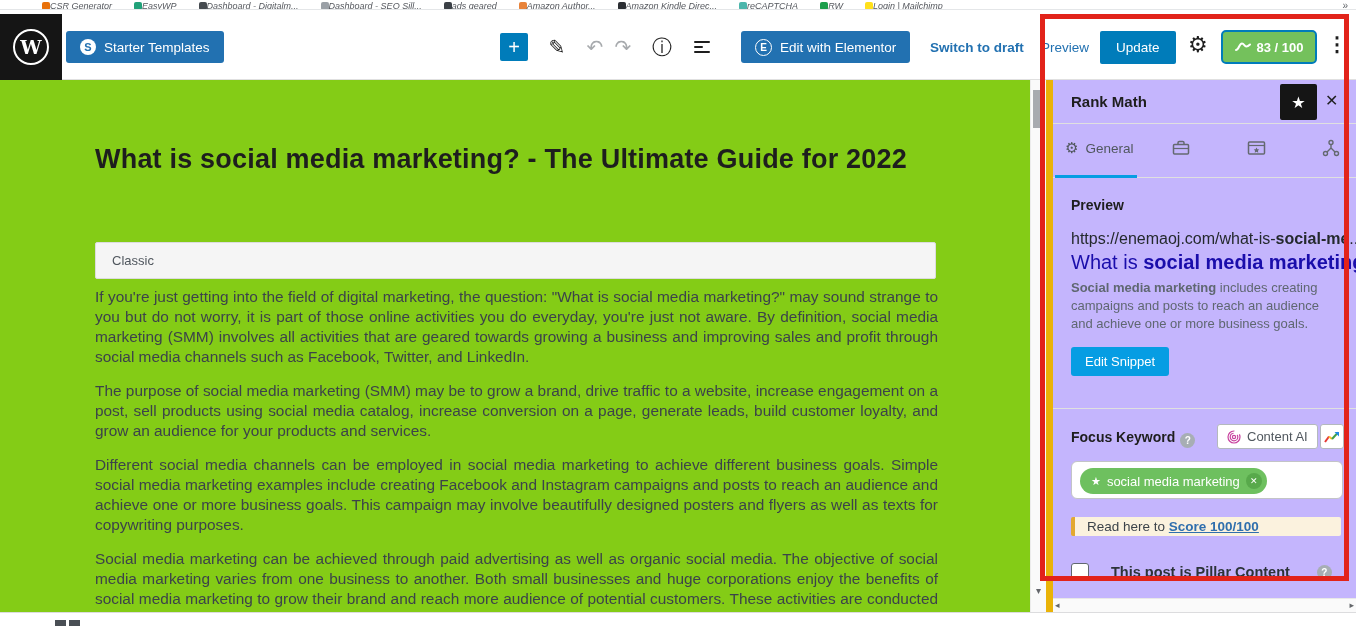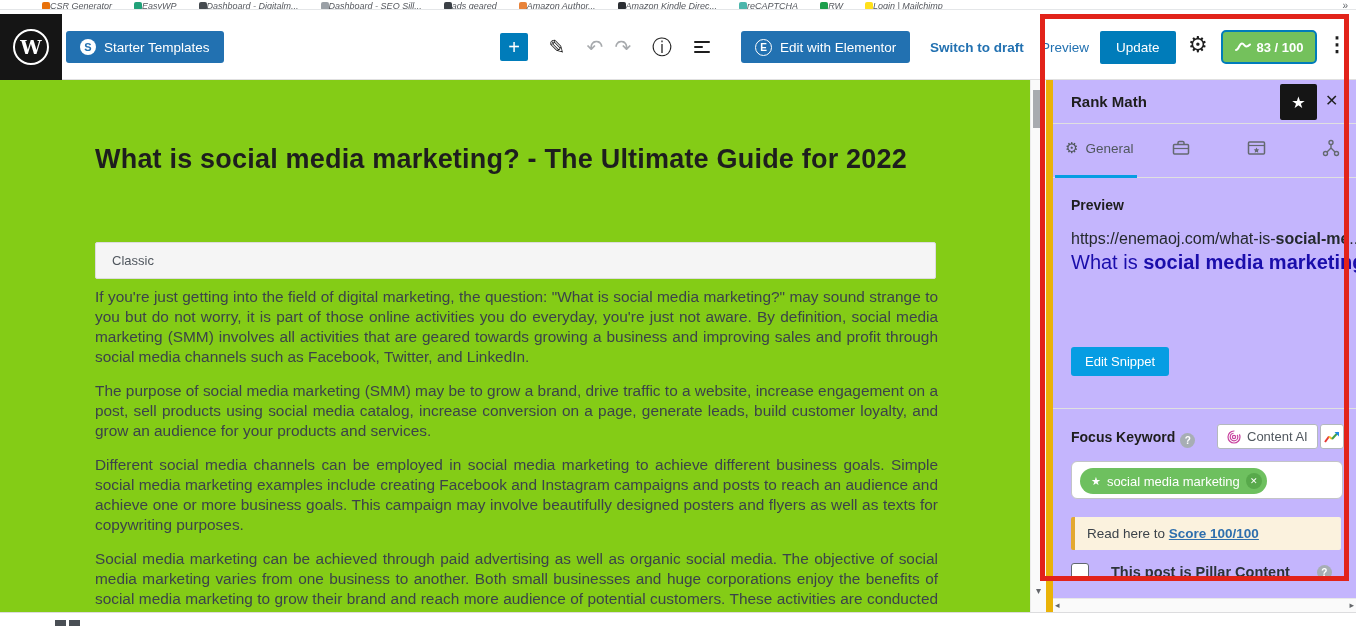"Social media marketing includes creating" div.serp-desc { html: none -> <div> <b>Social media marketing</b><span> includes creating campaigns and posts to reach an audience and achieve one or more business goals.</span> </div> }
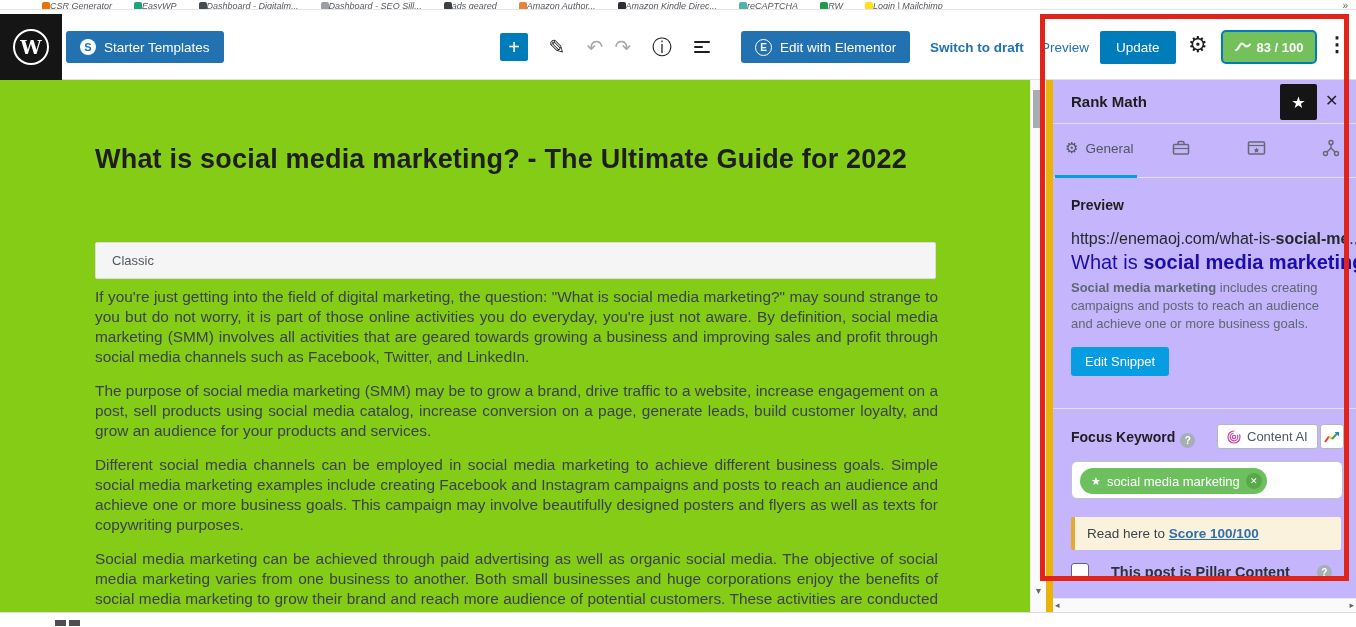"Read here to" .rm-notice { height: 33px -> 19px }
